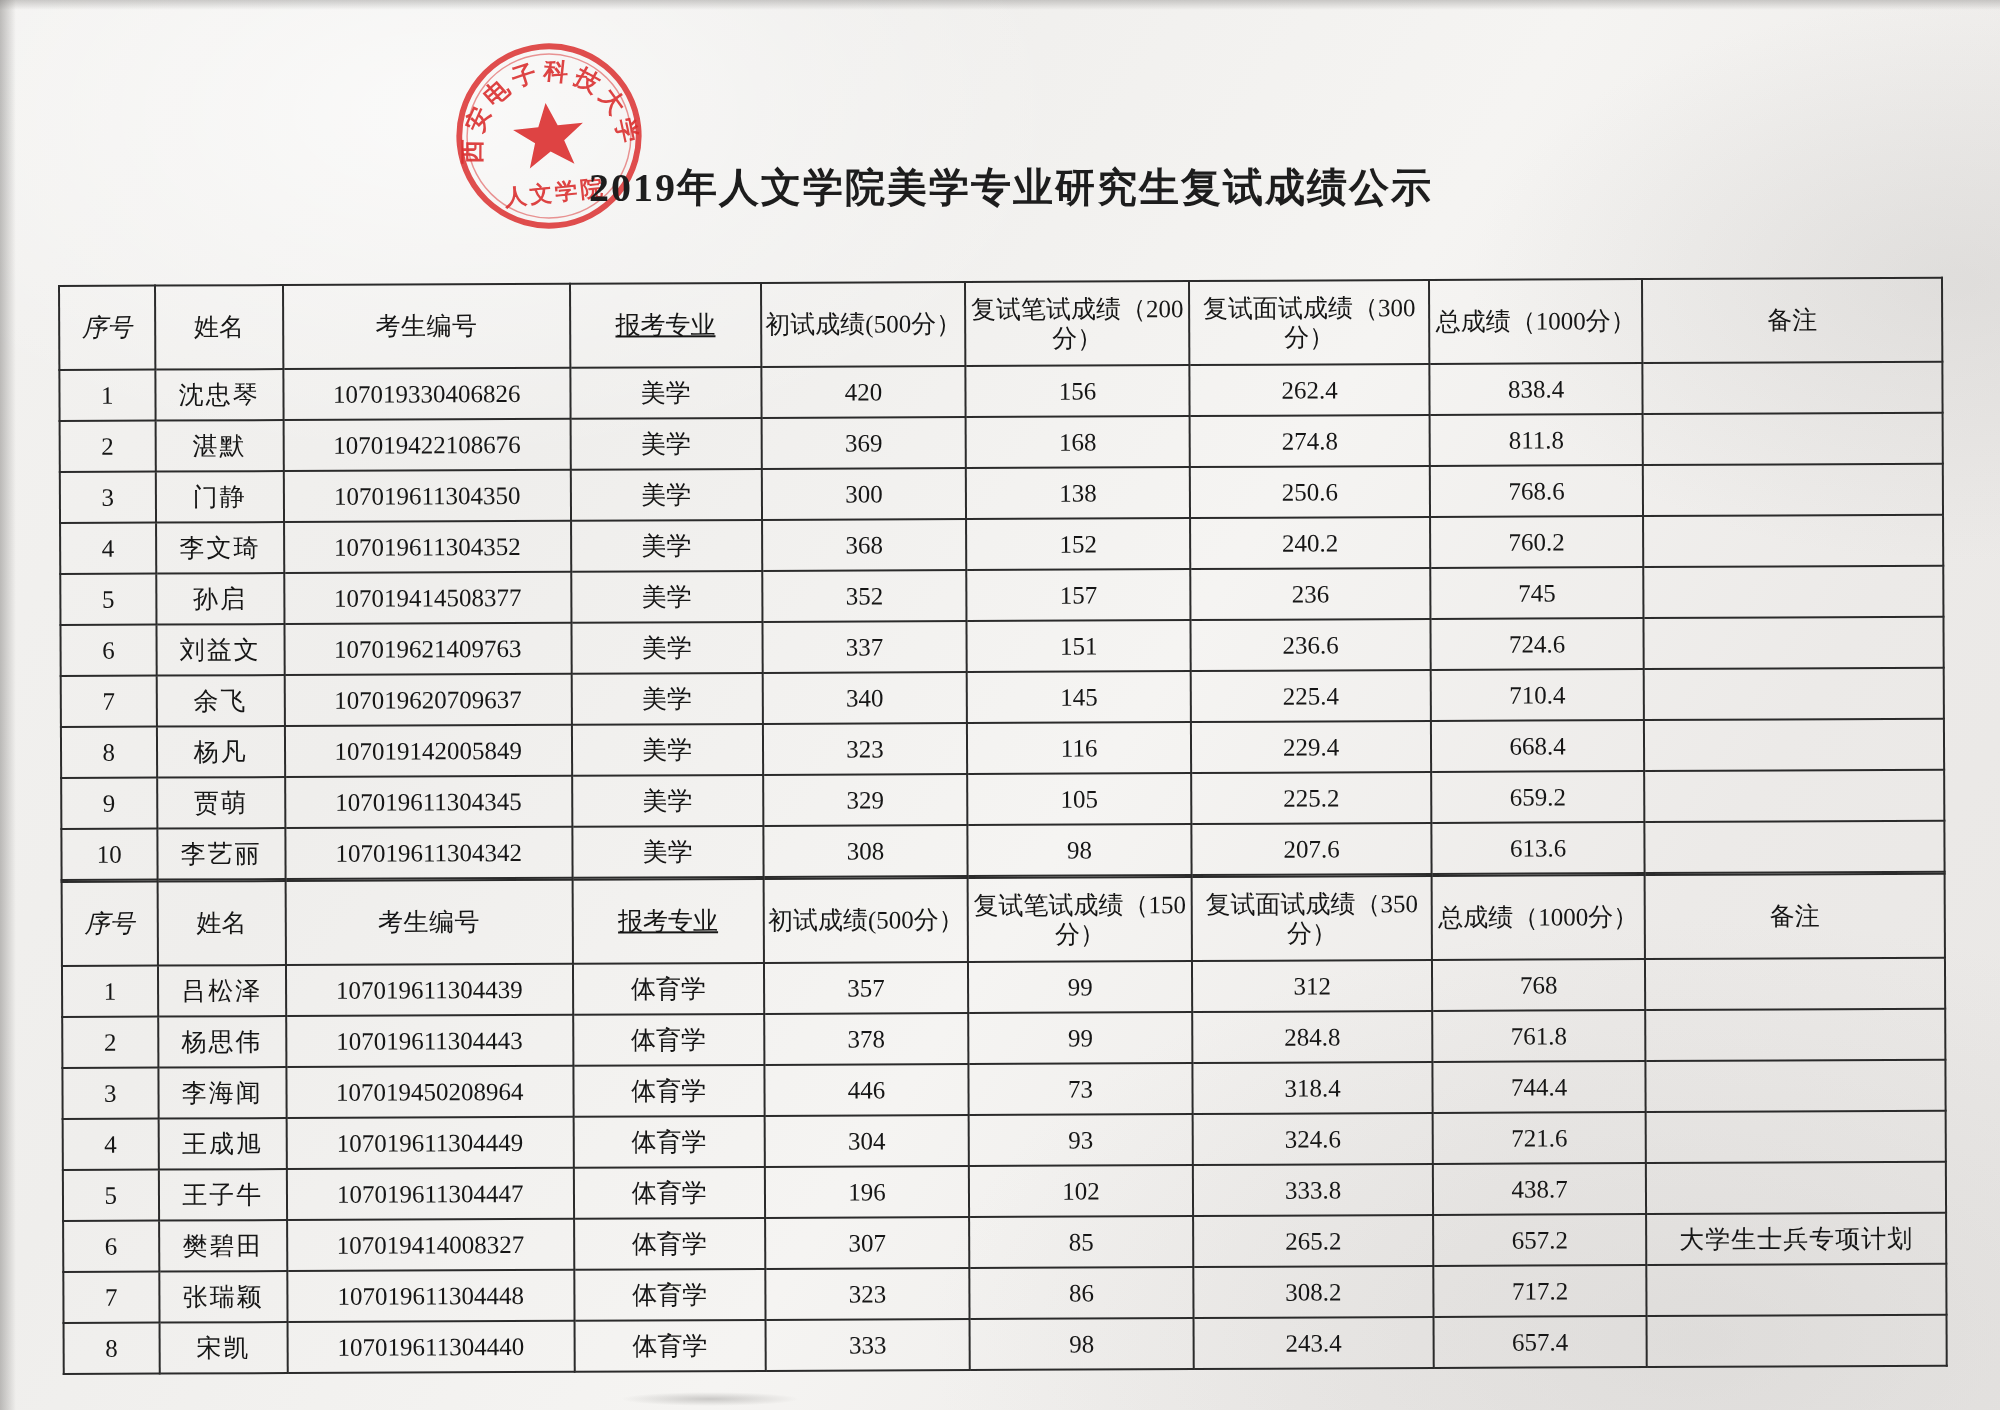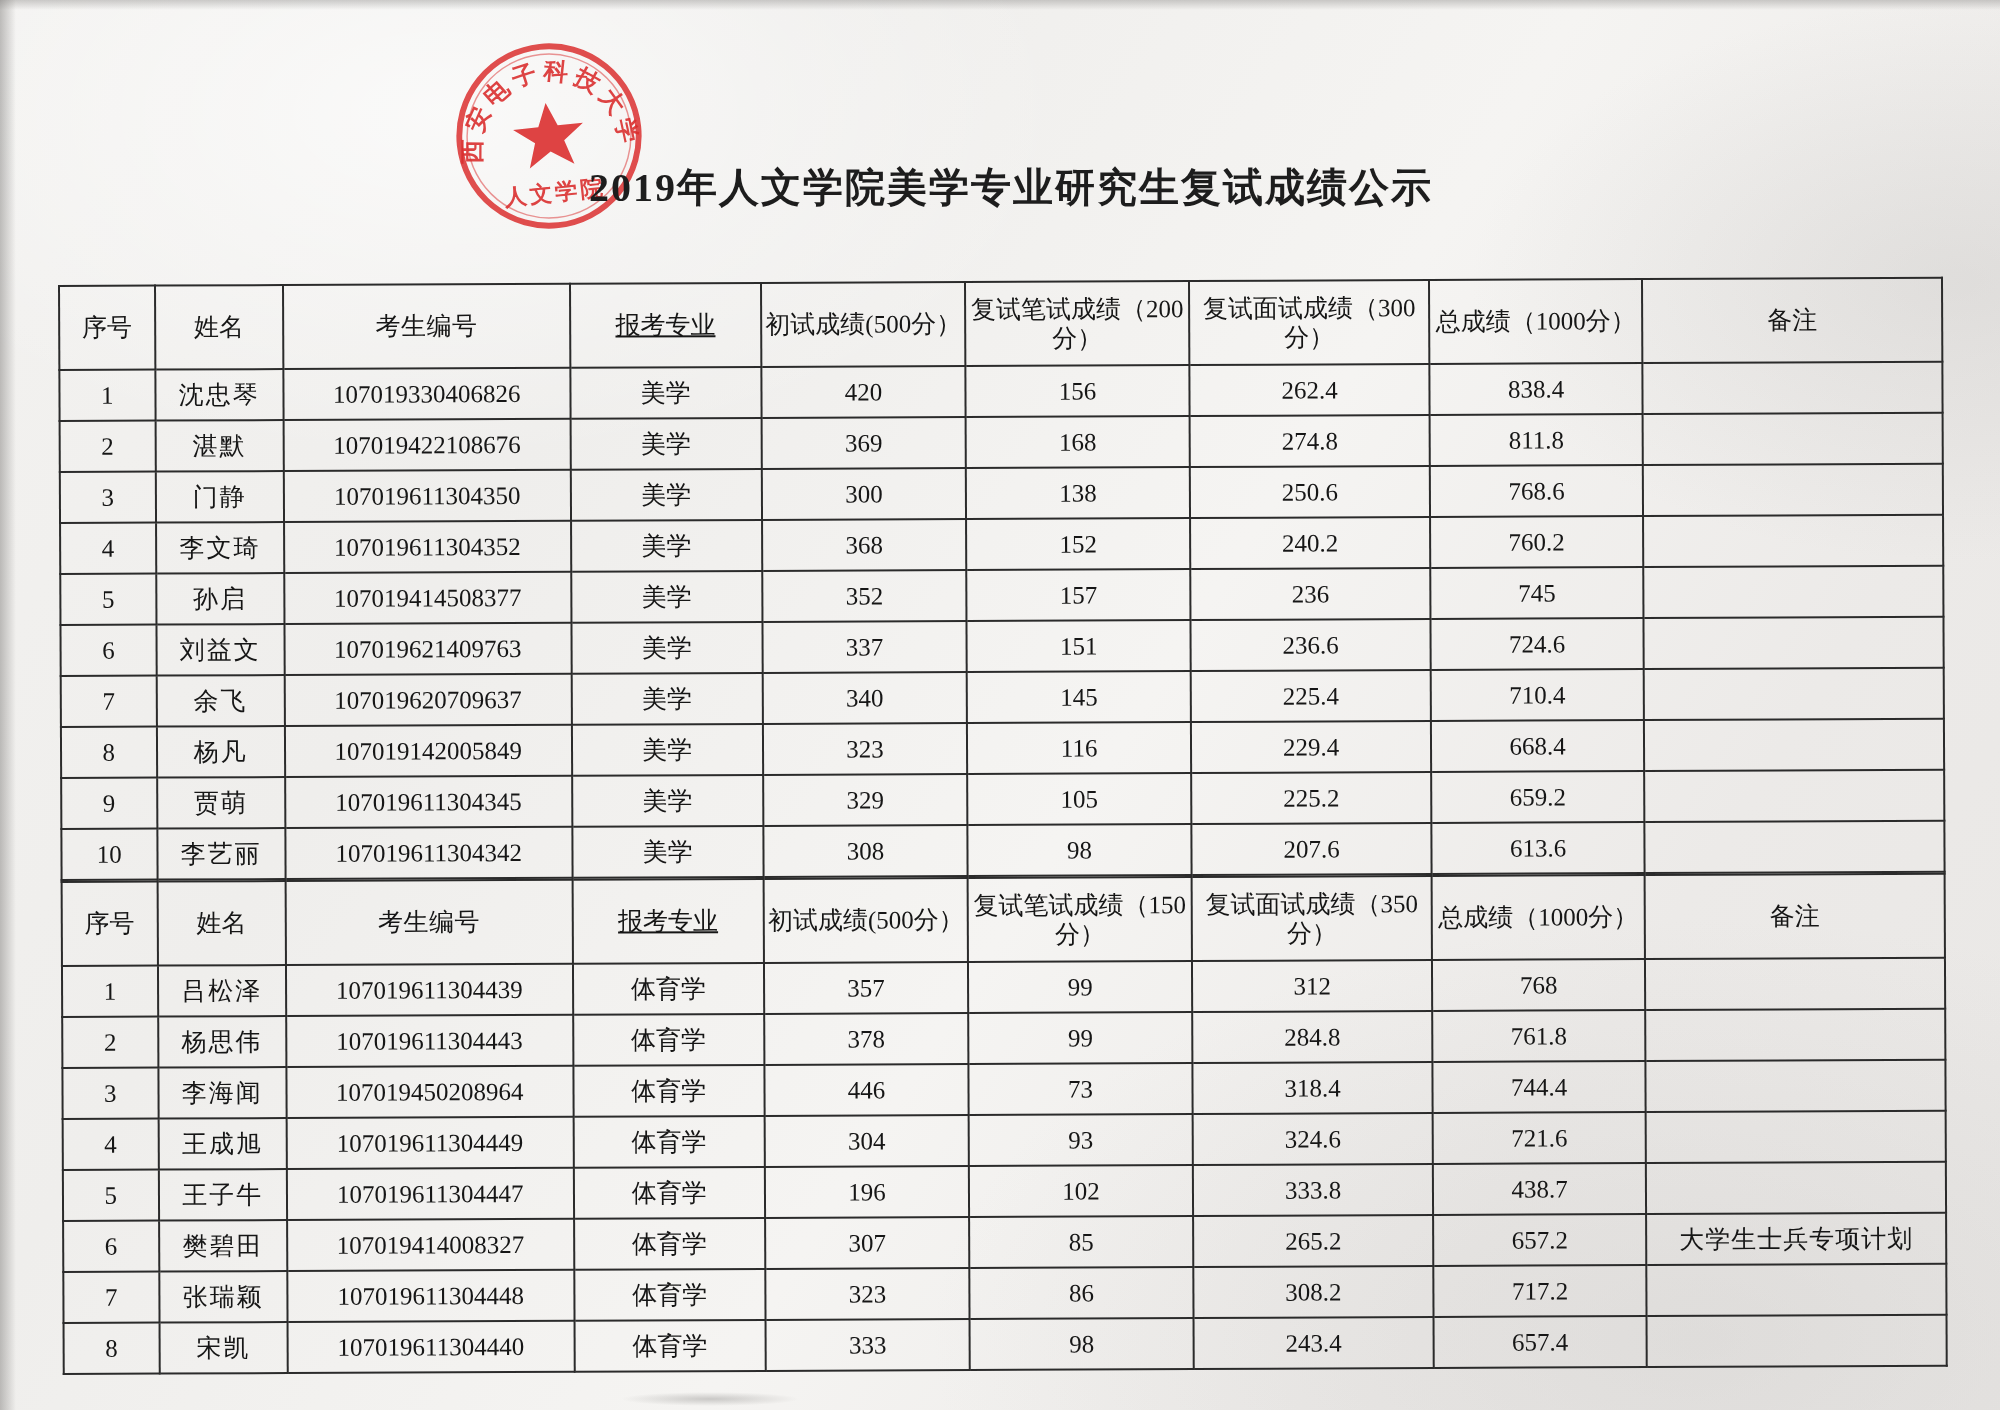"序号" .c-idx { font-style: none -> italic }
